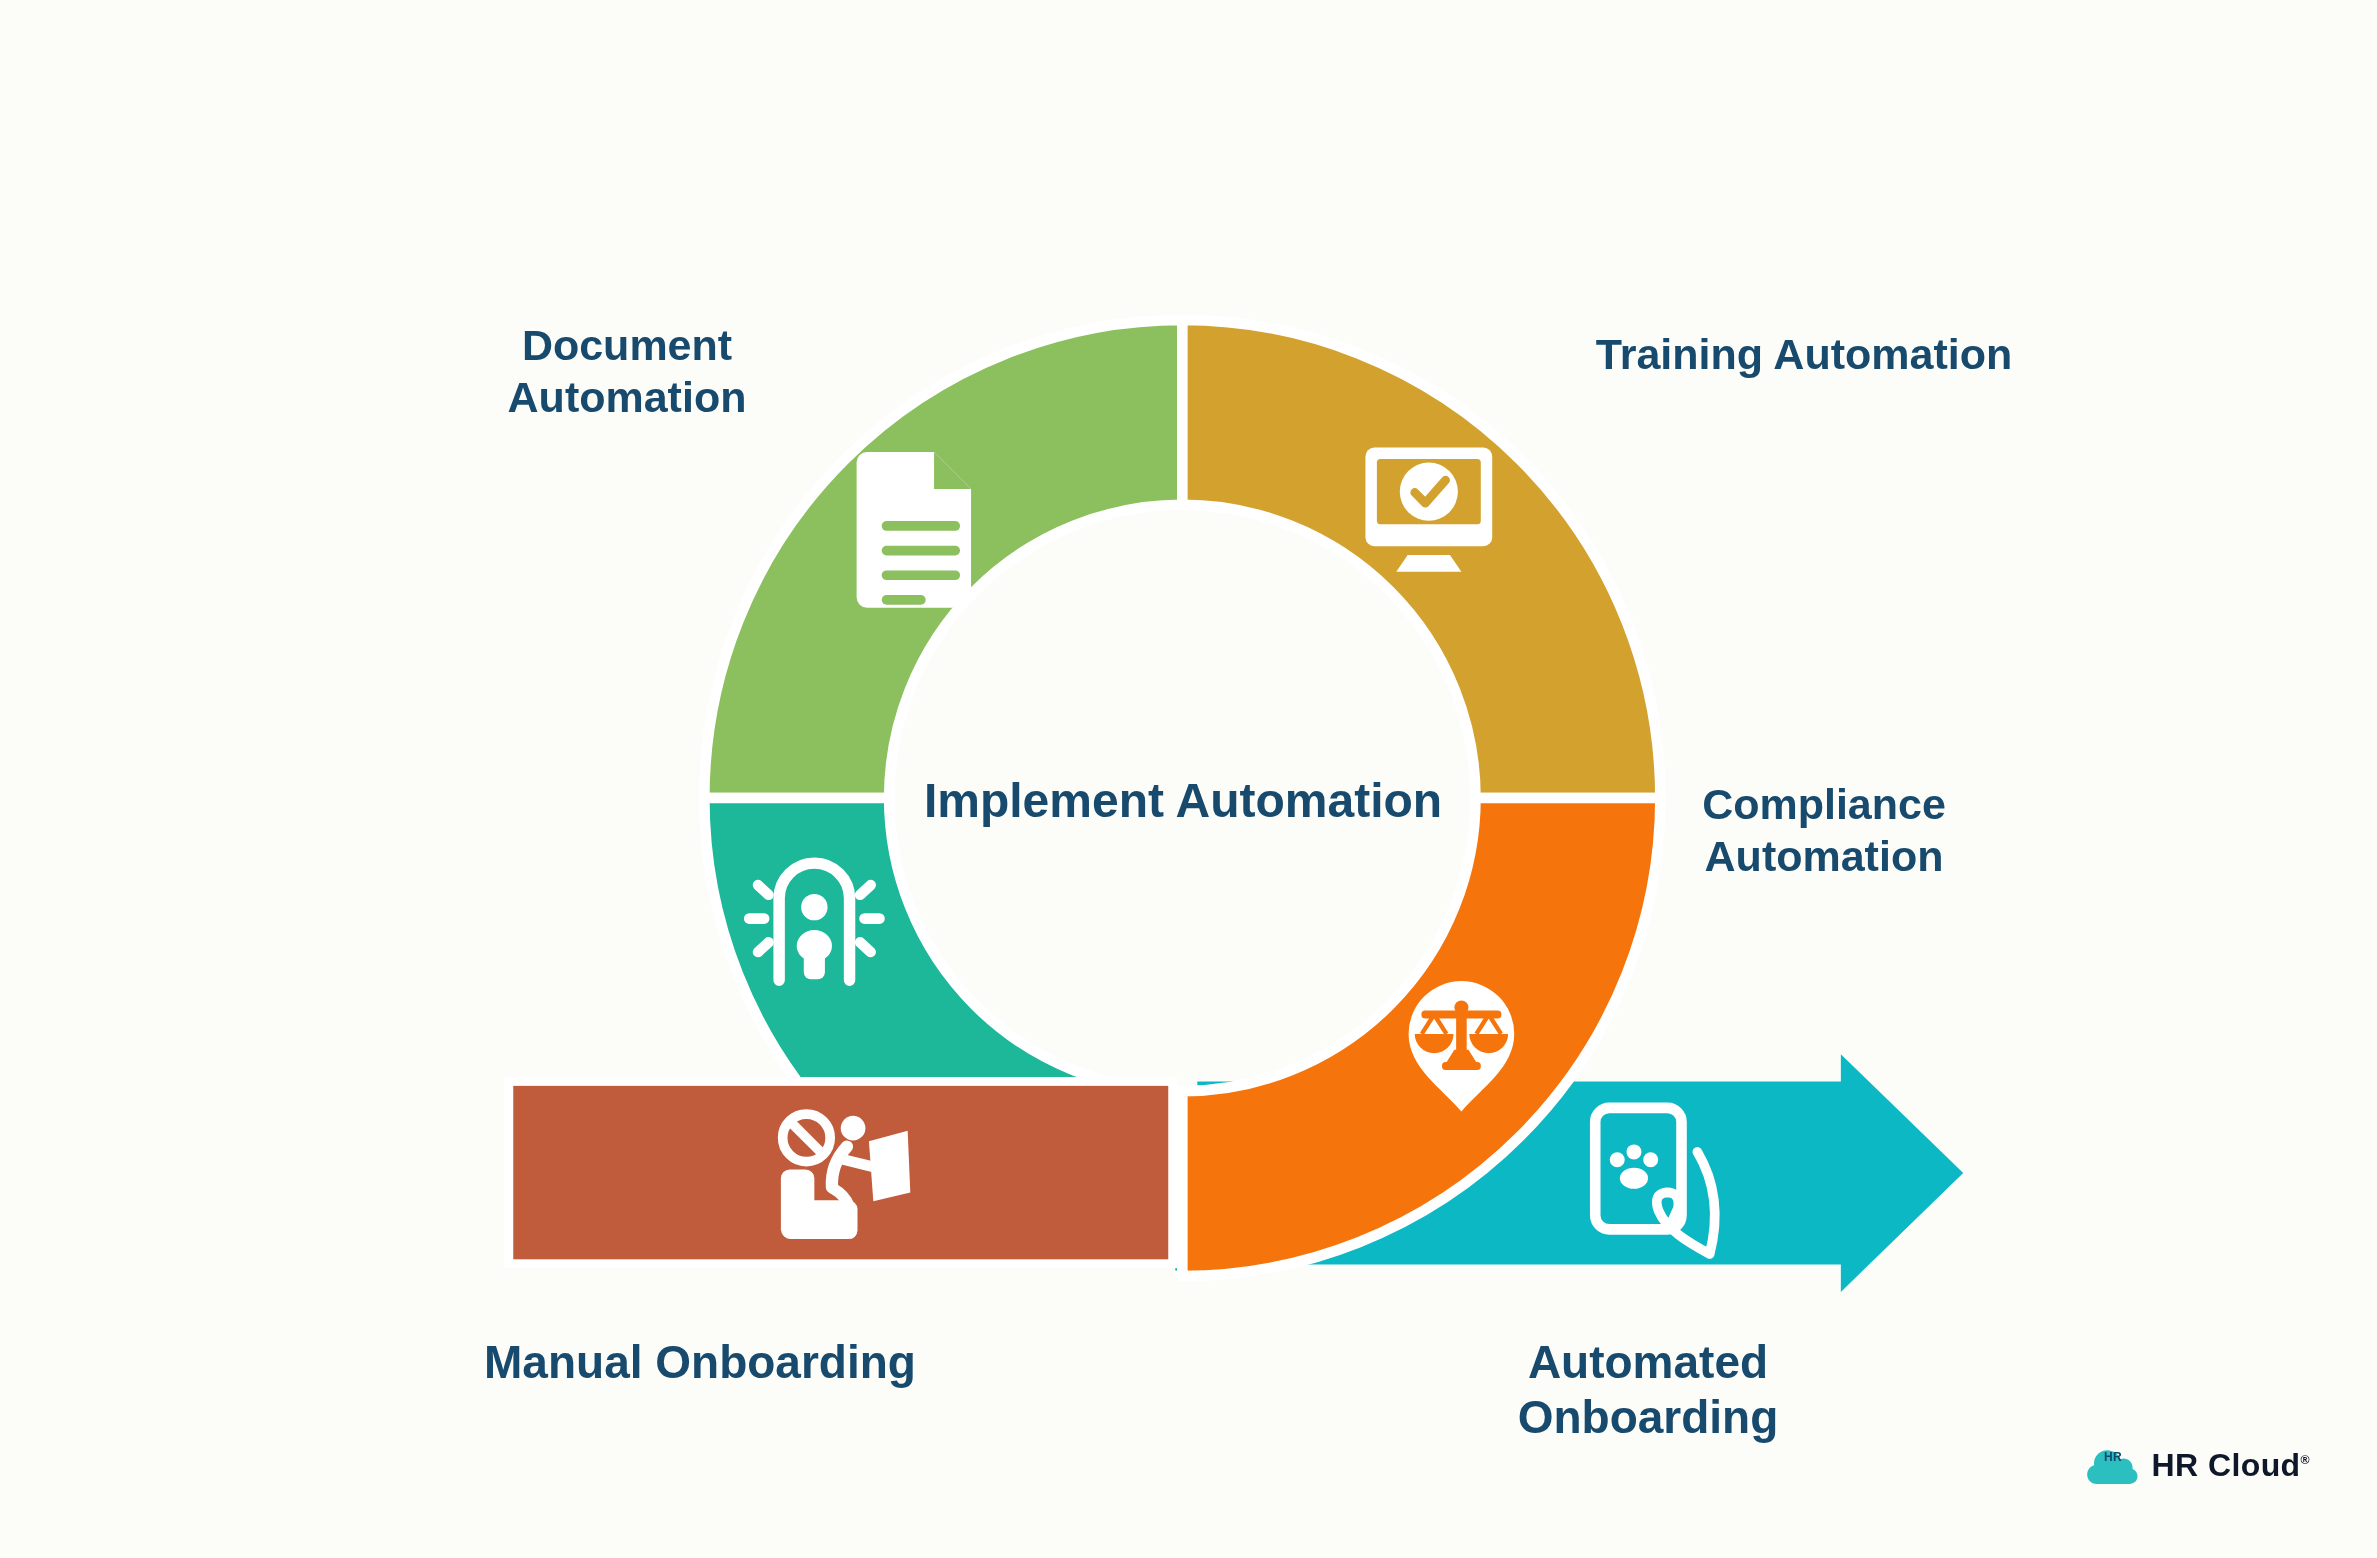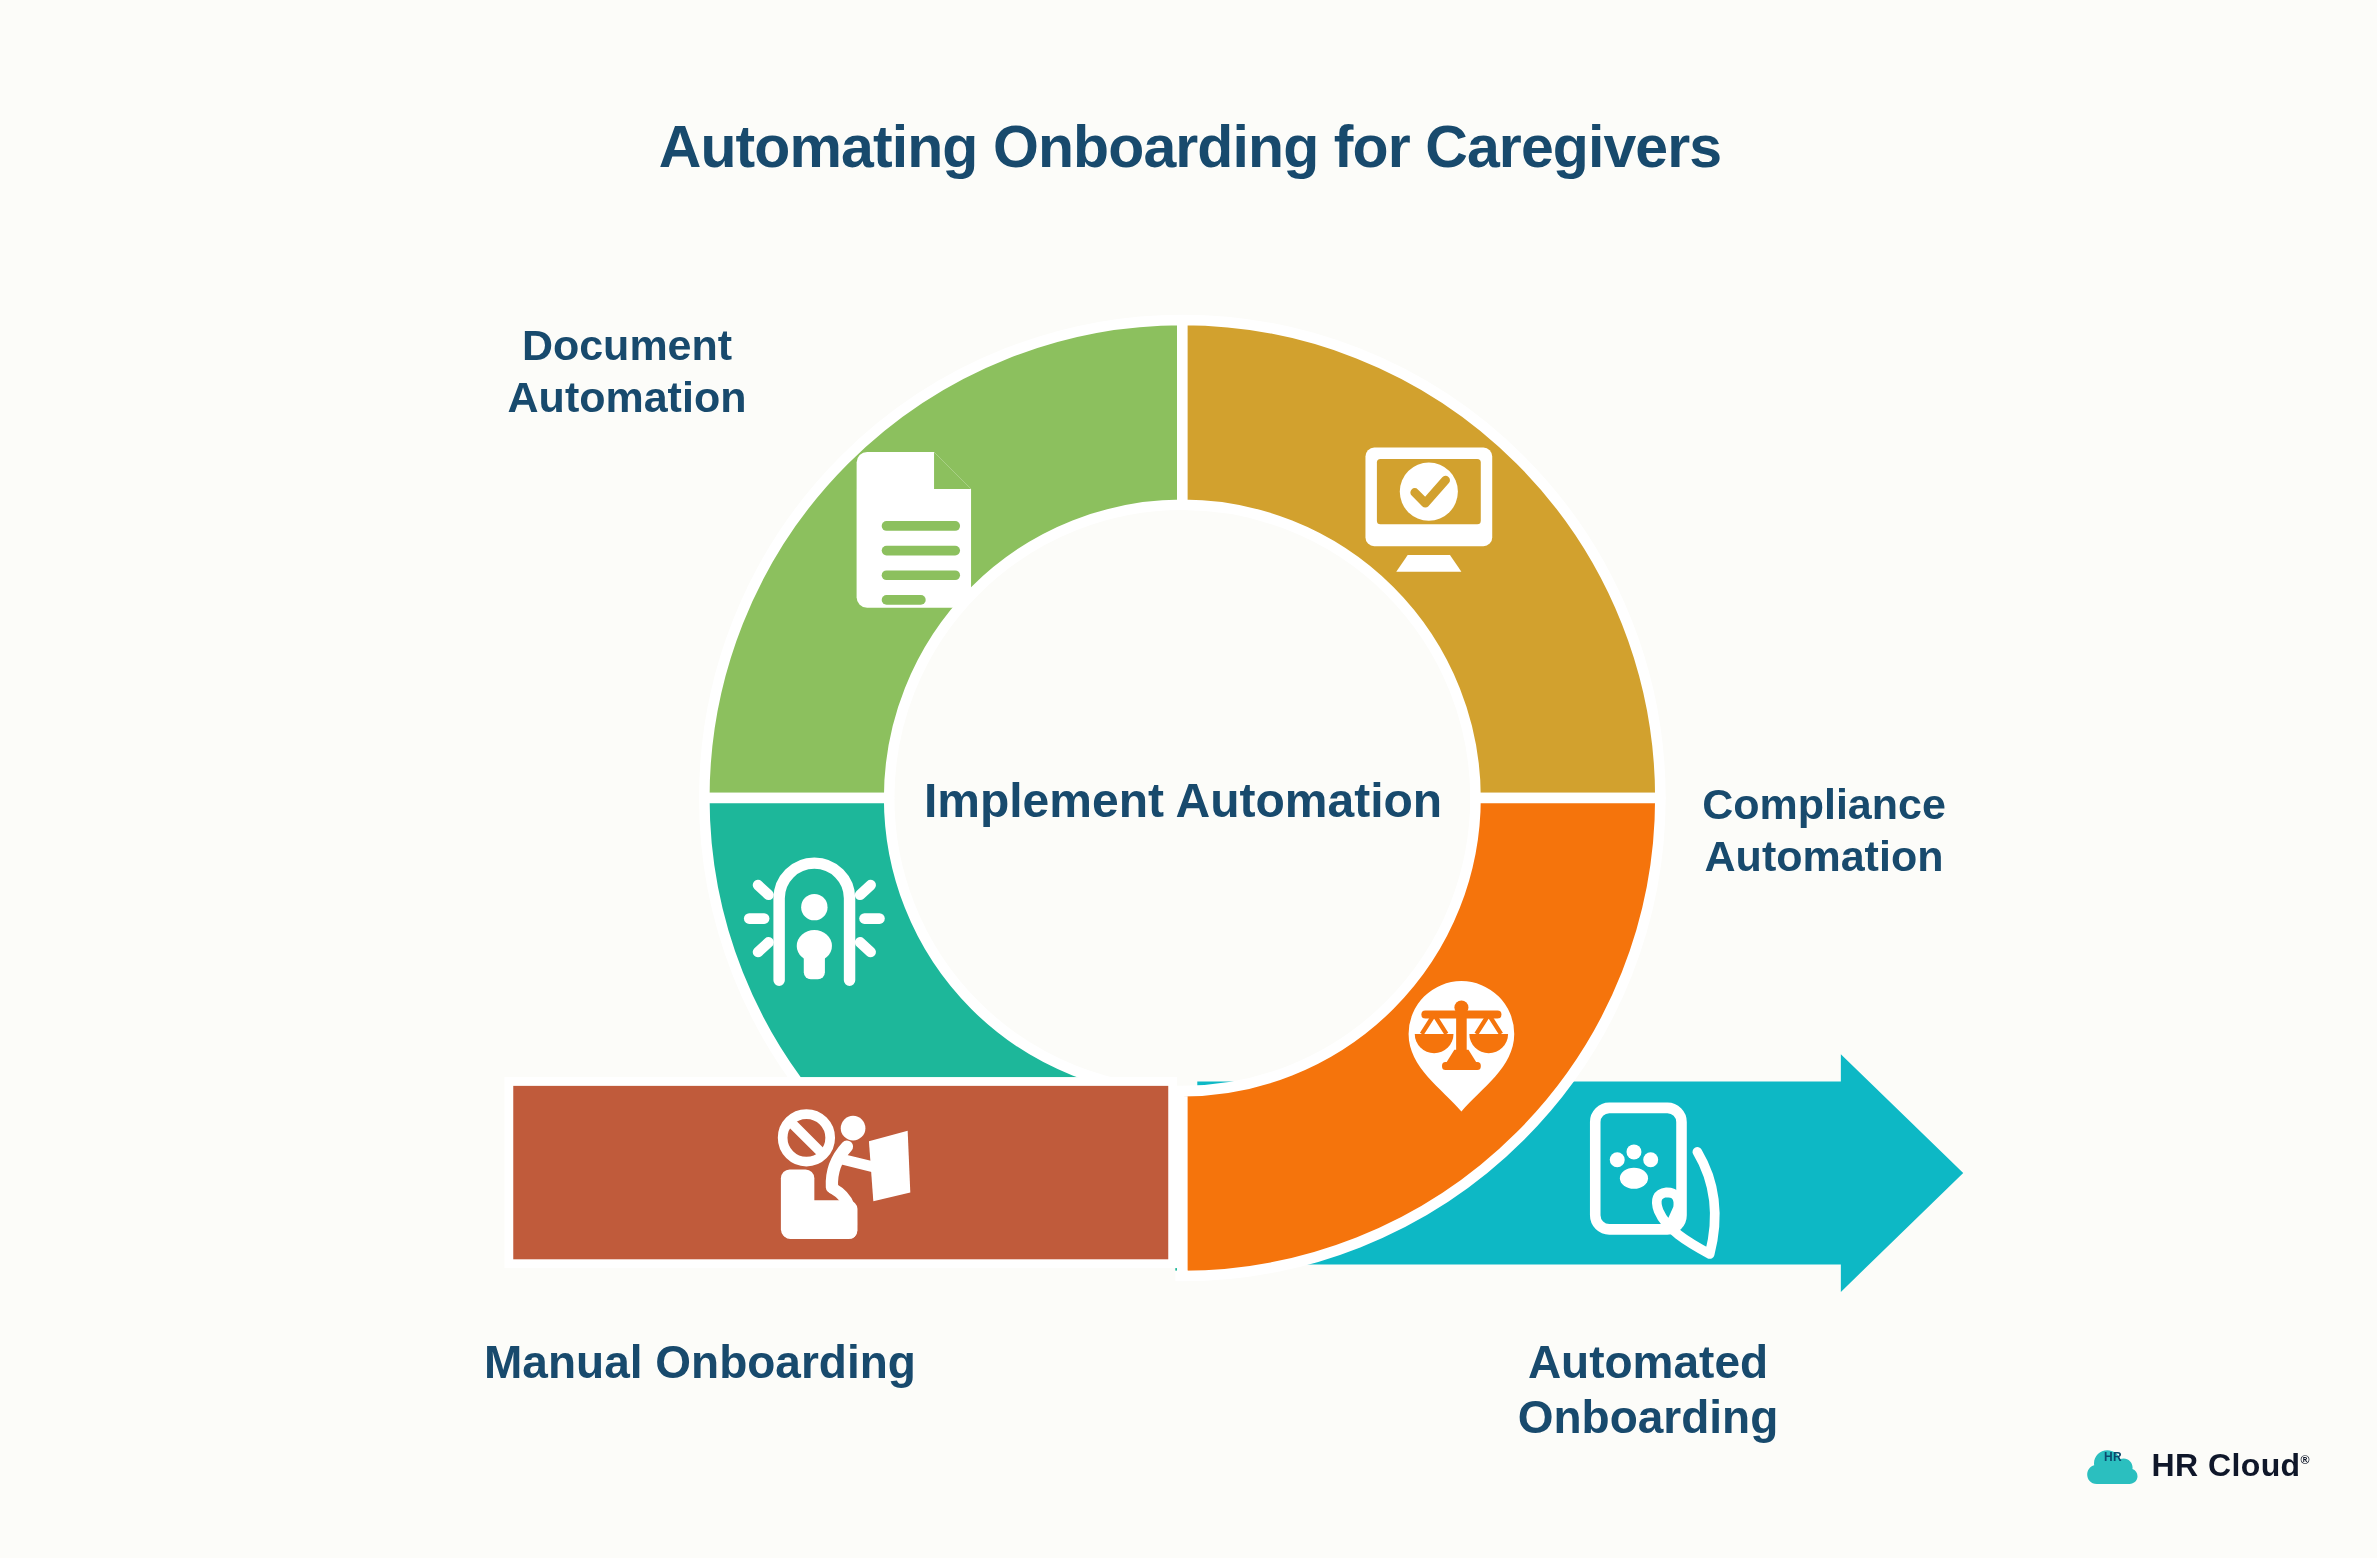"Automating Onboarding for Caregivers" div.lbl { html: <div>Automating Onboarding for Caregivers</div> -> none }
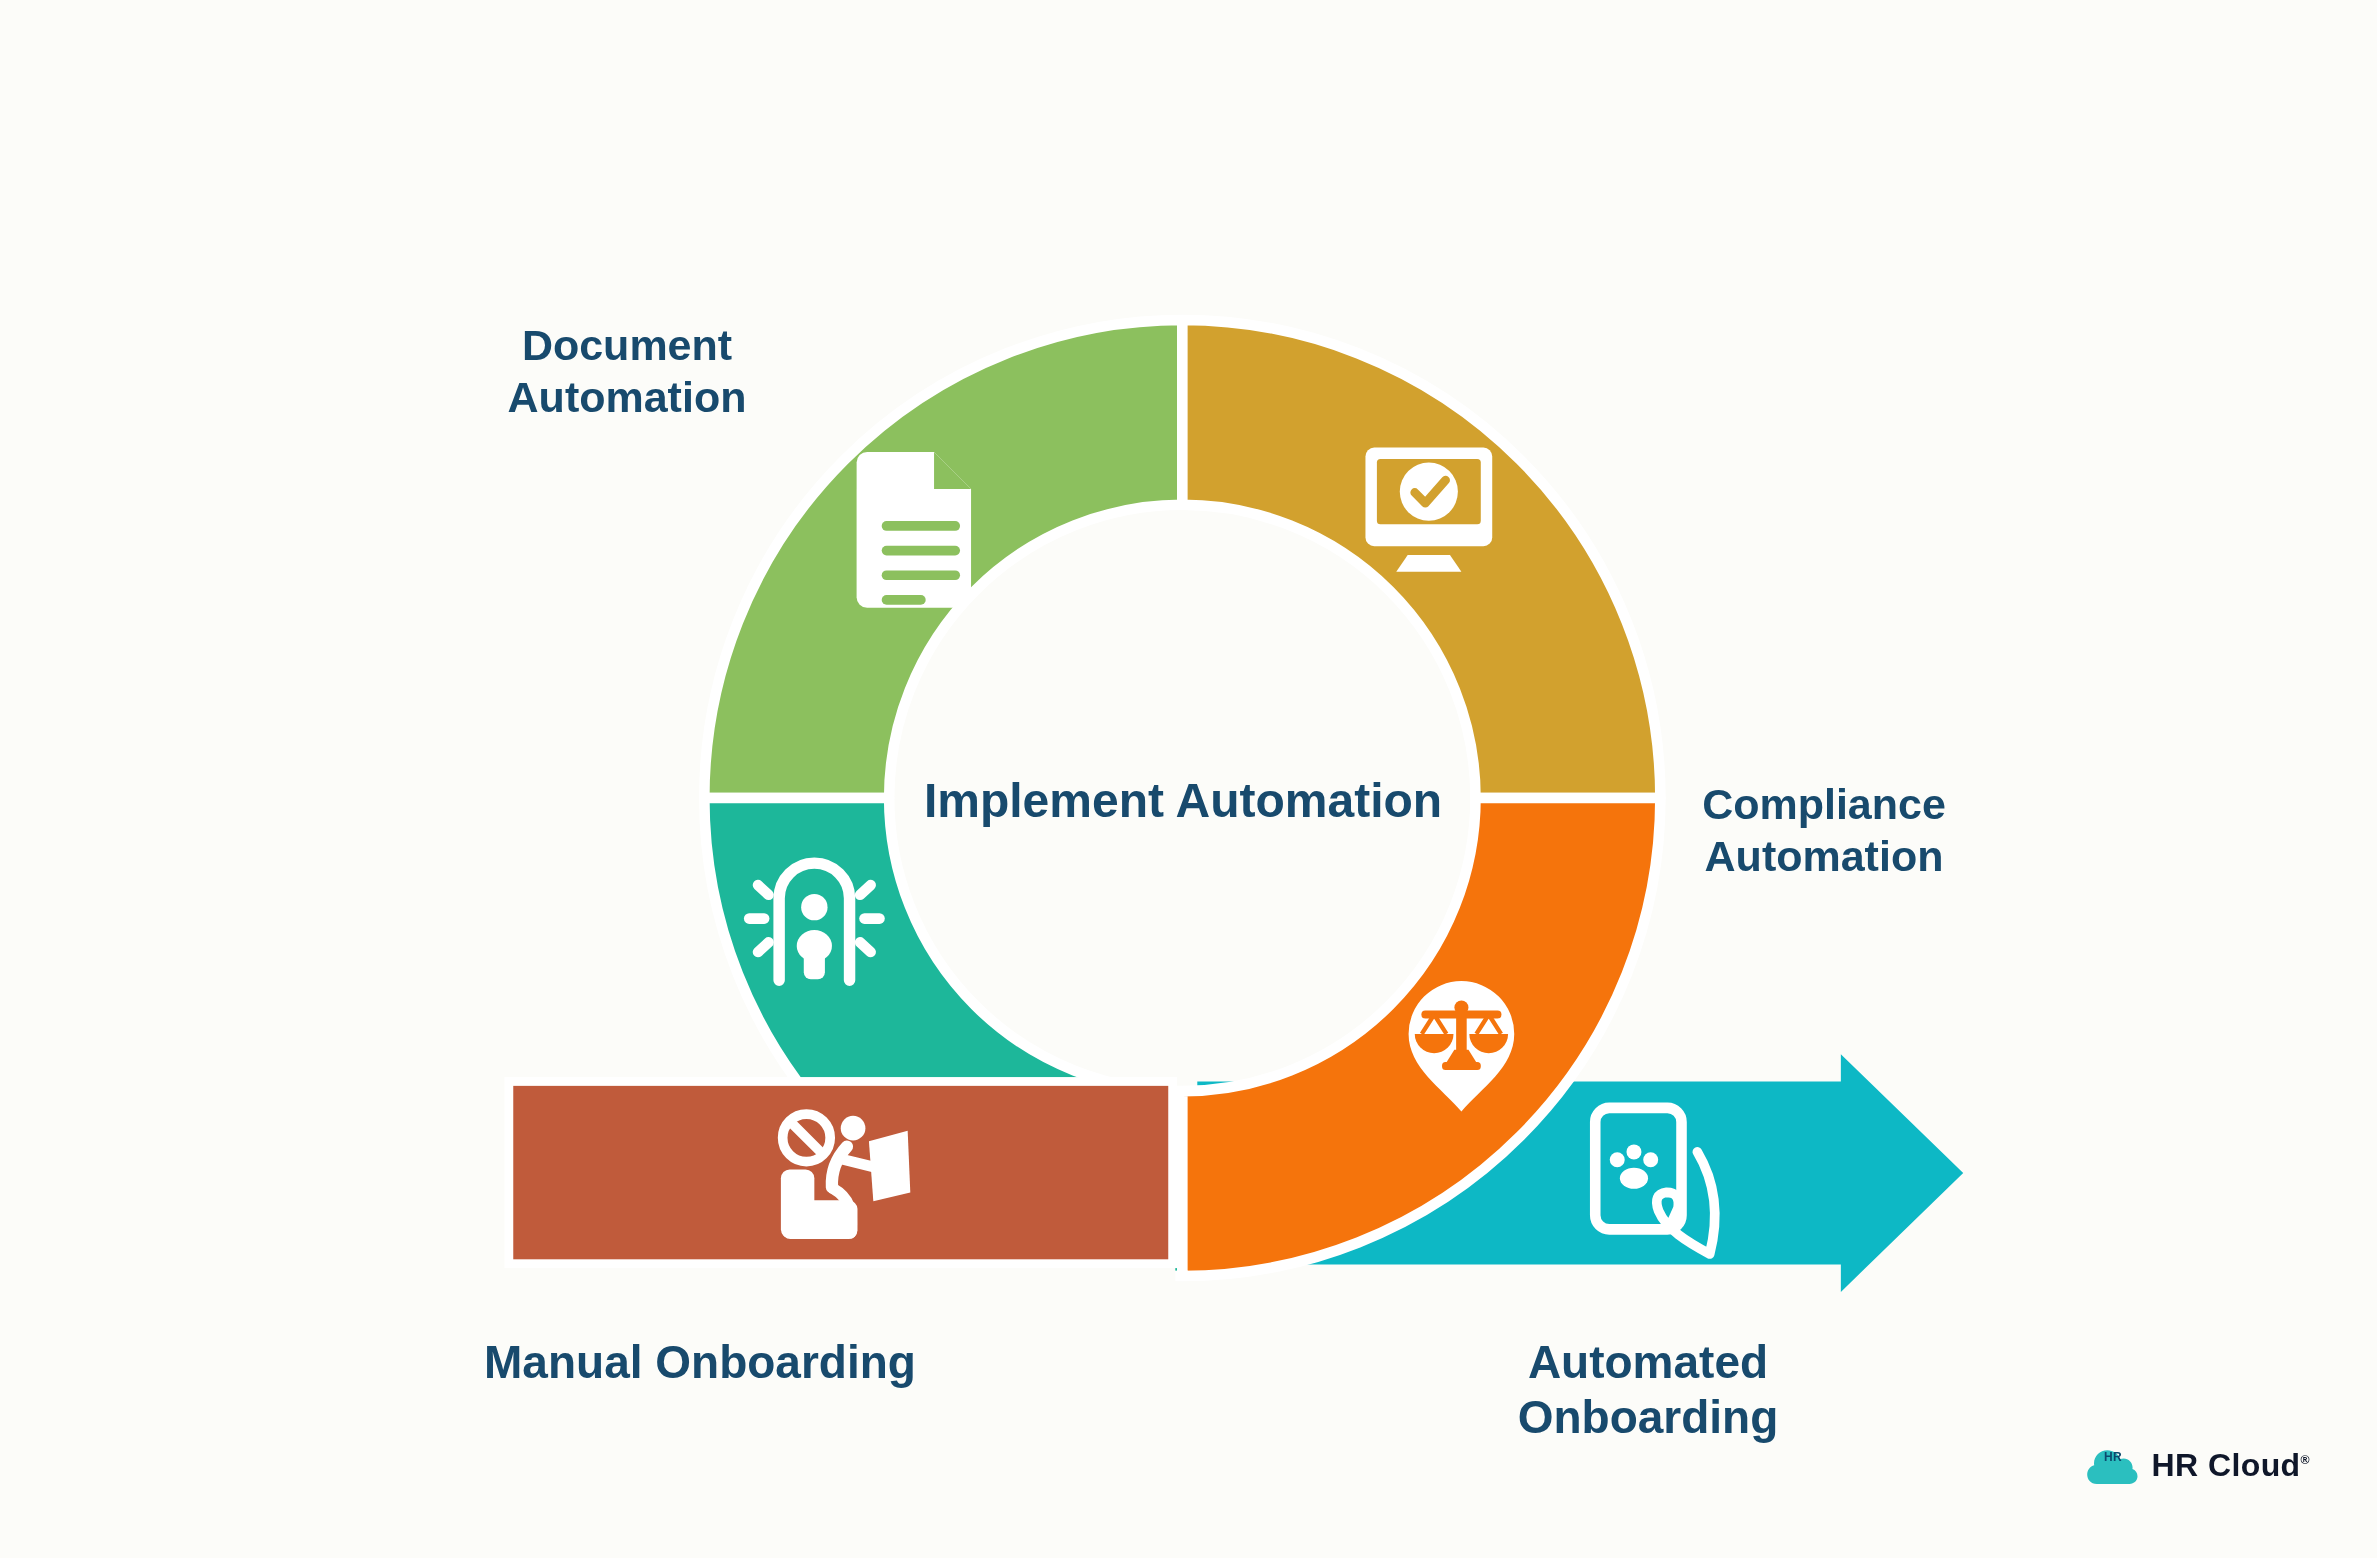"Training Automation" div.lbl { html: none -> <div> <div>Training Automation</div> </div> }
